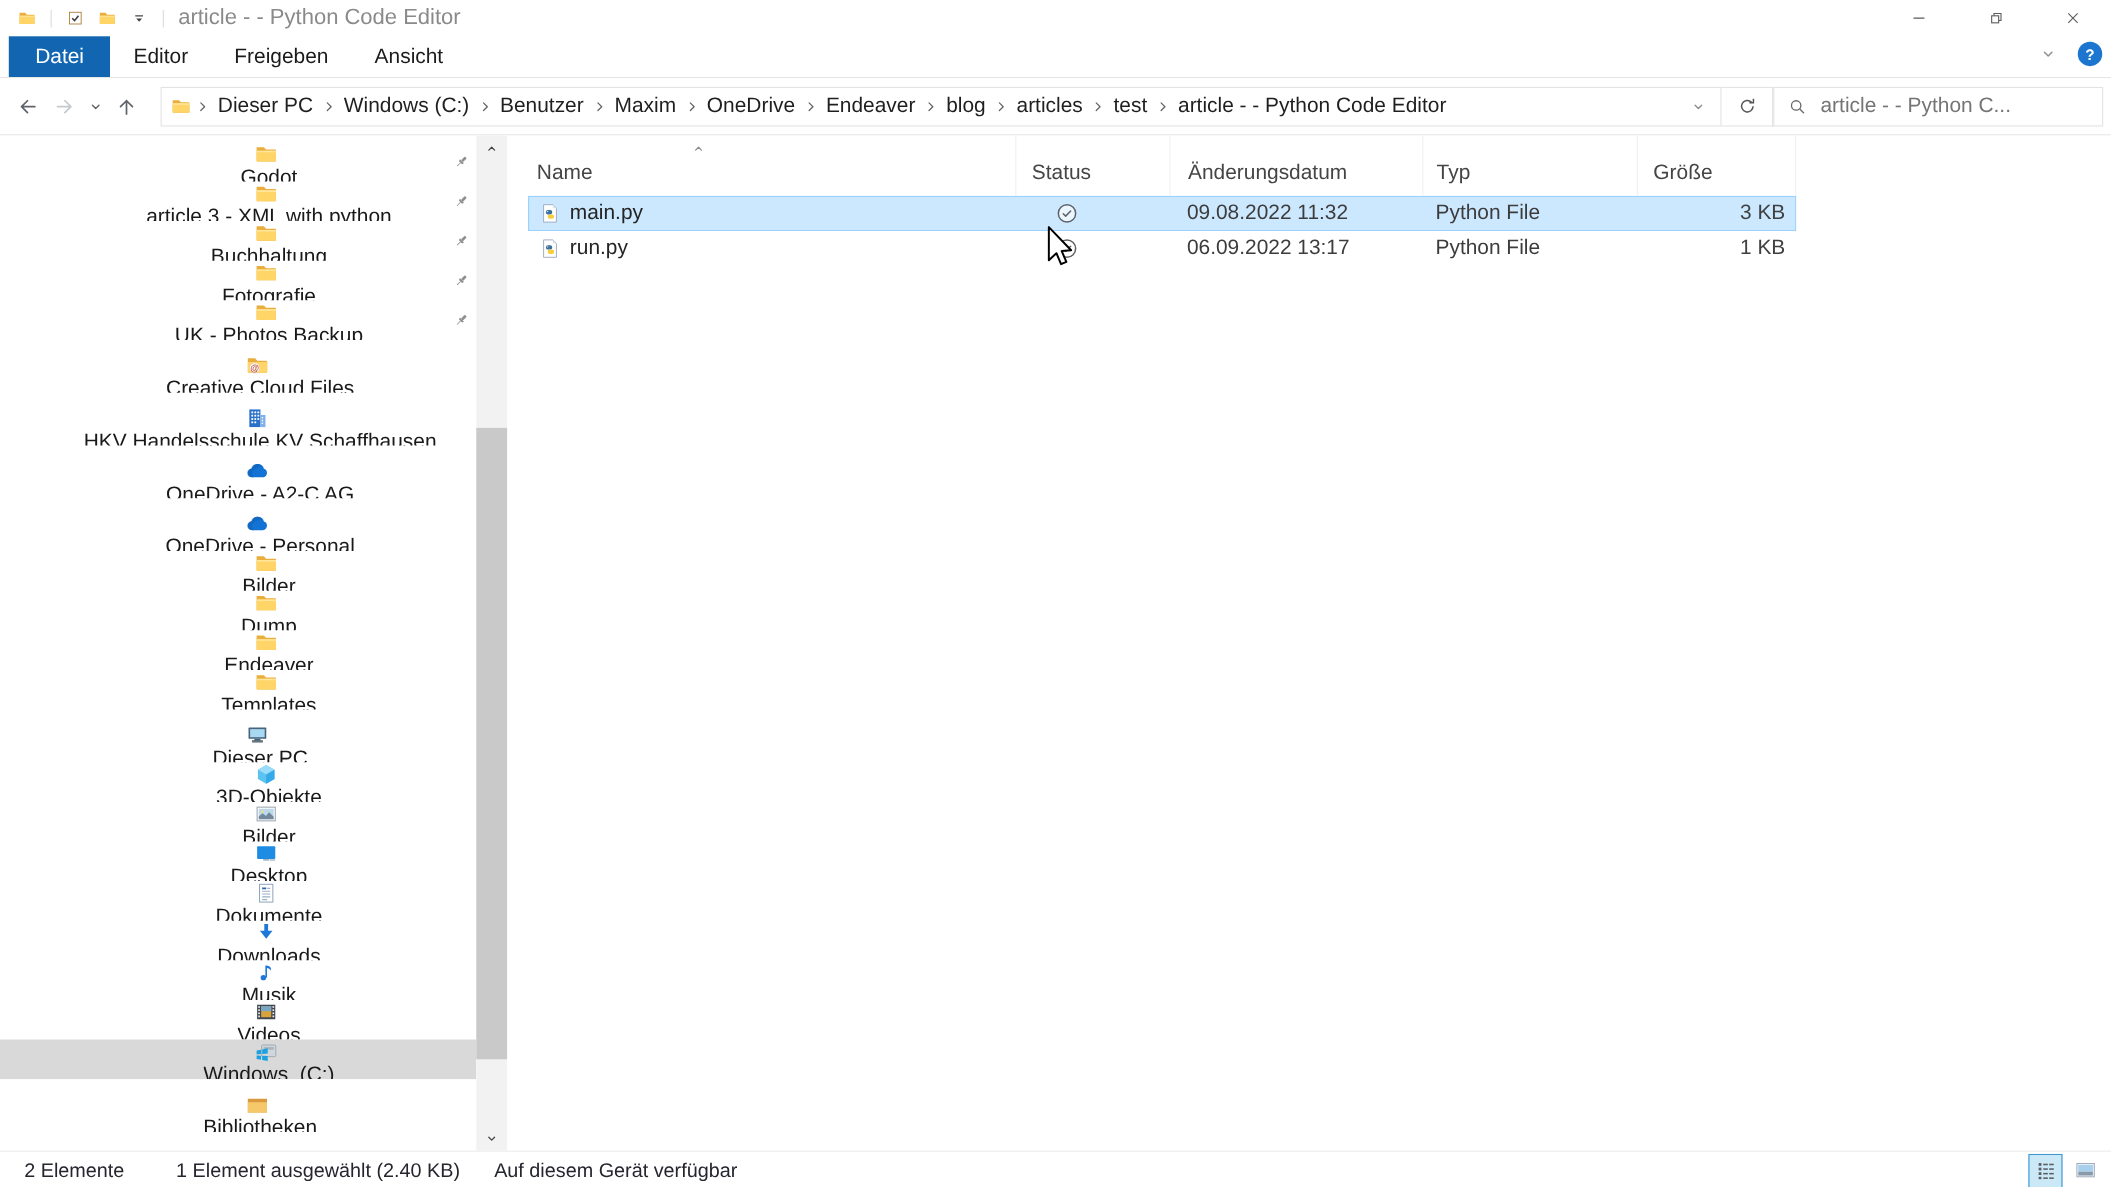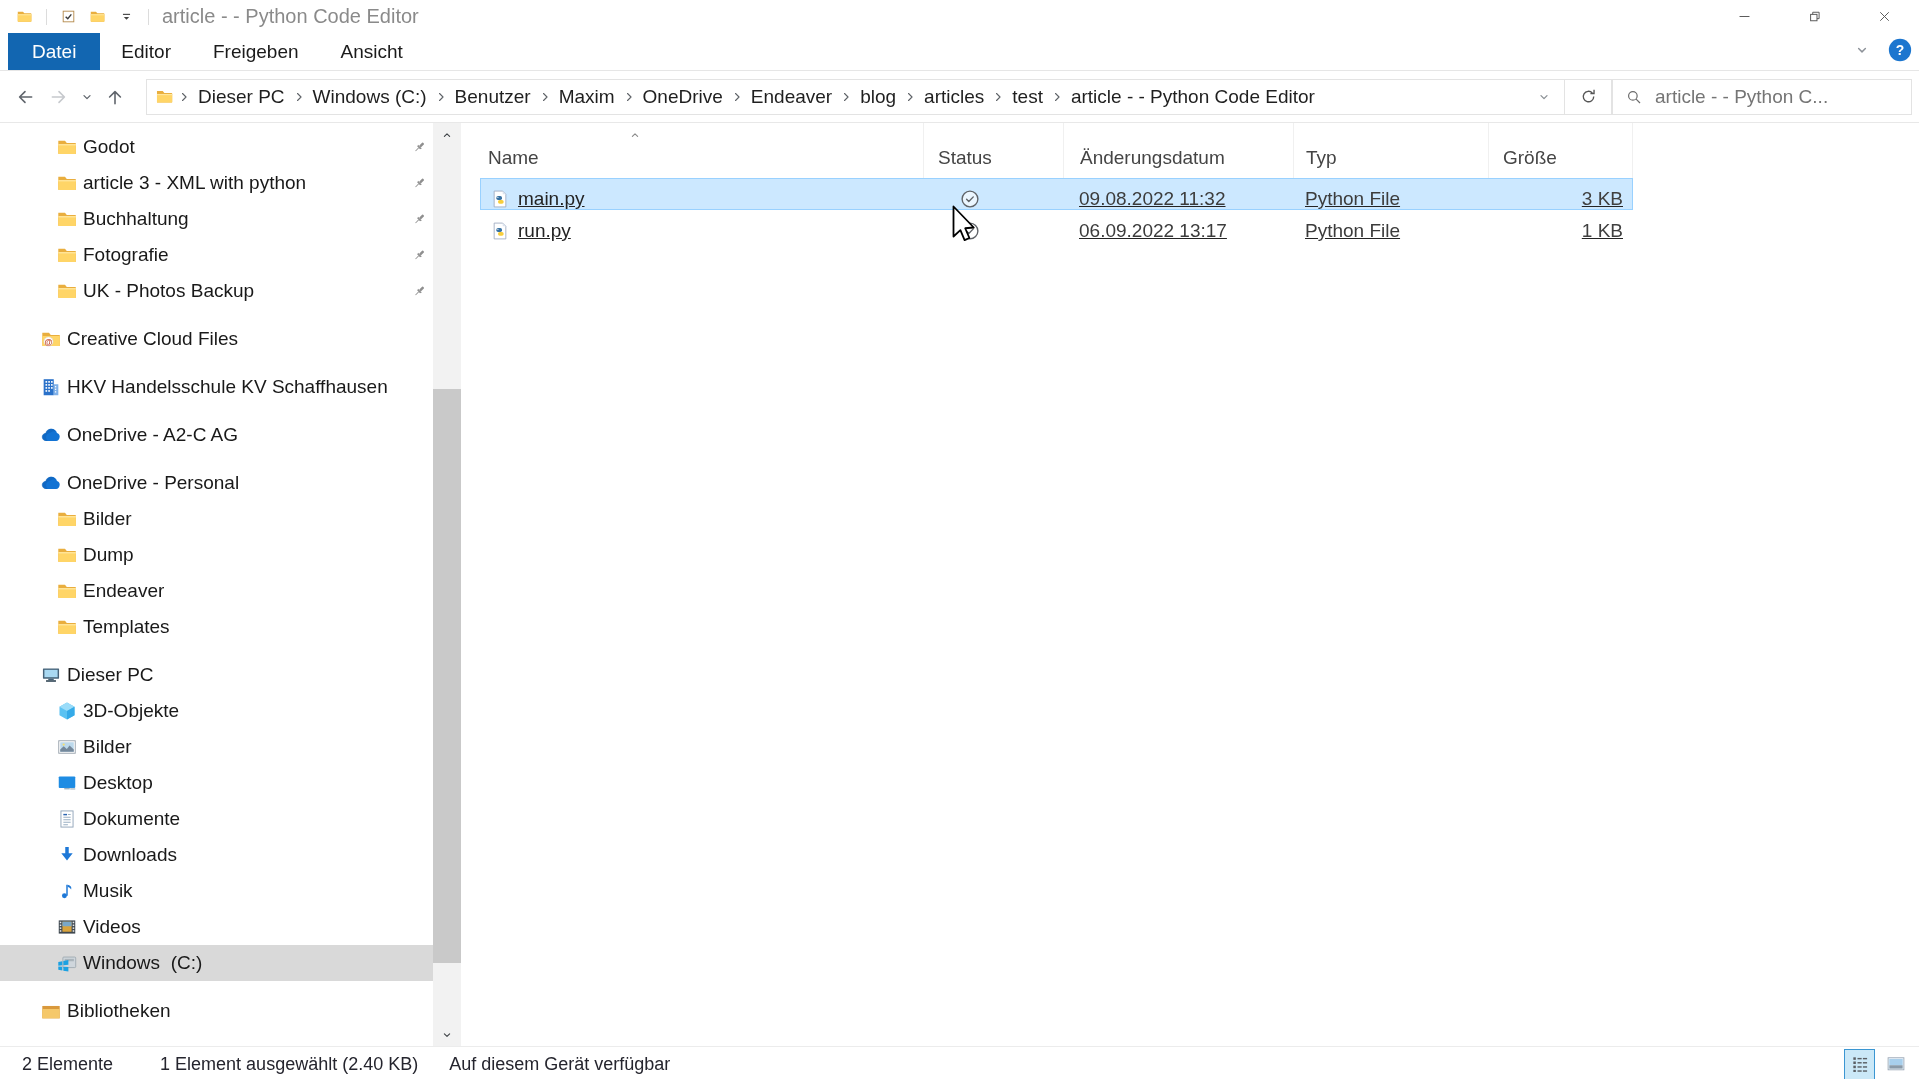"Godot" .side-item { flex-direction: none -> column }
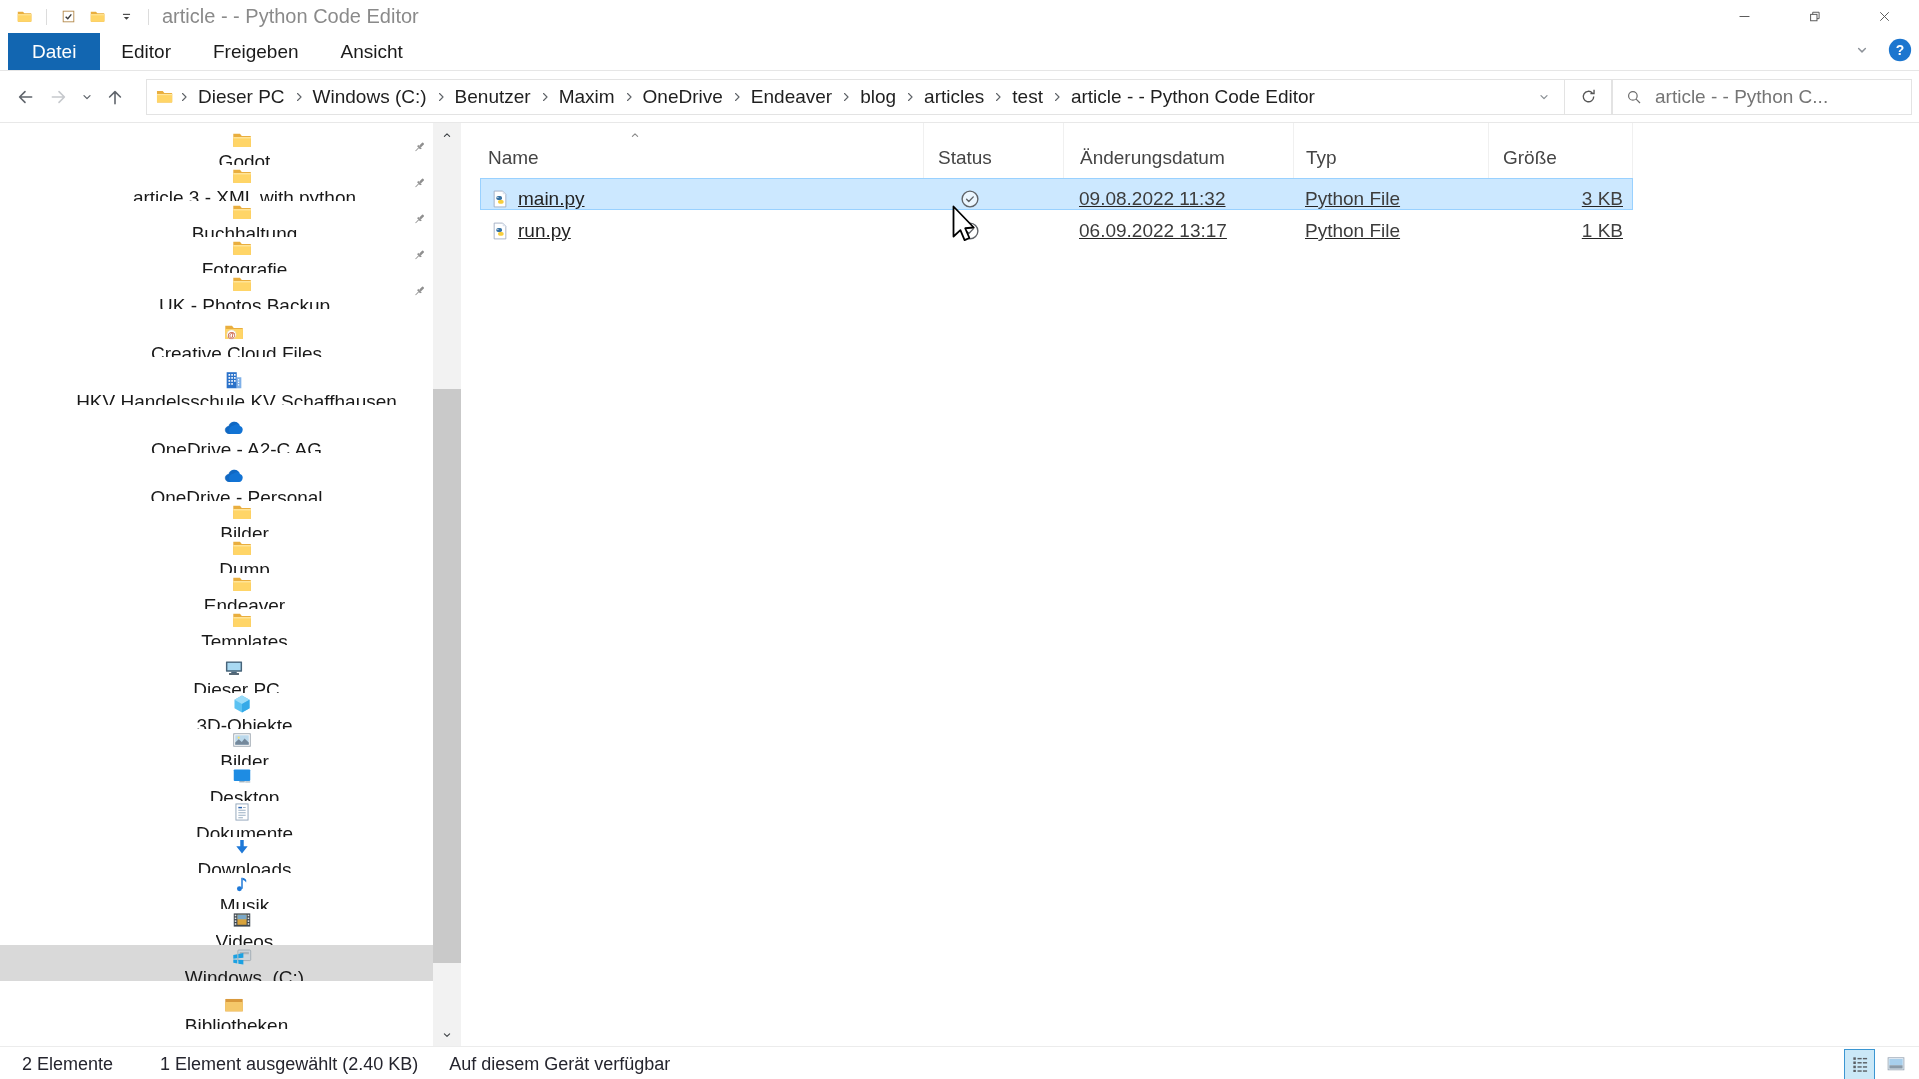"main.py" .row { align-items: flex-end -> center; text-decoration: underline -> none }
